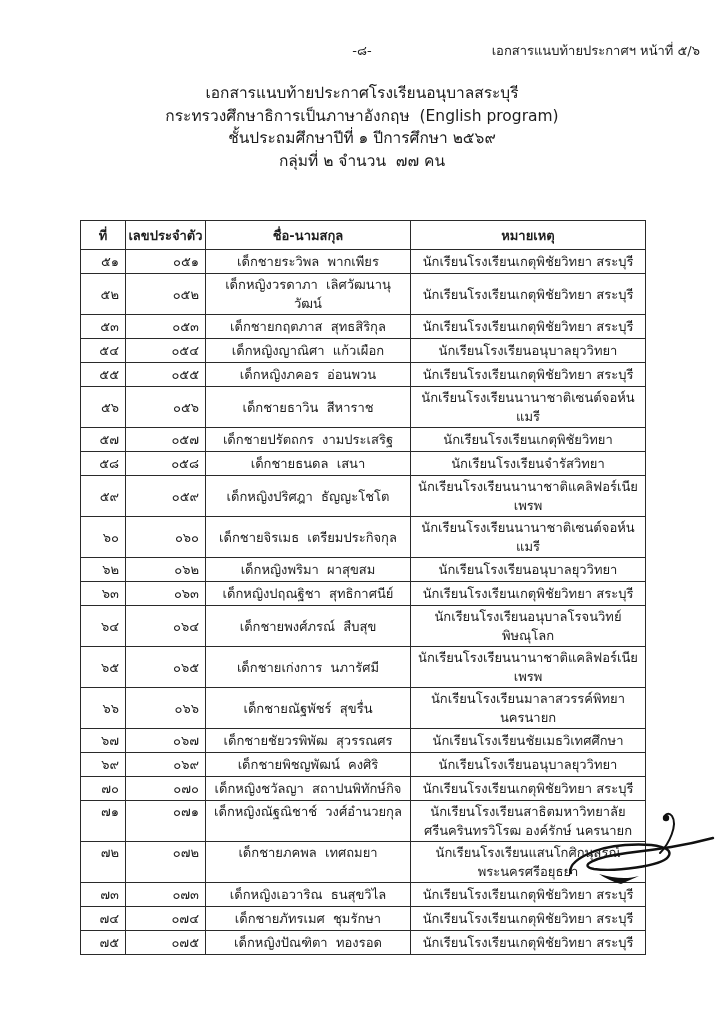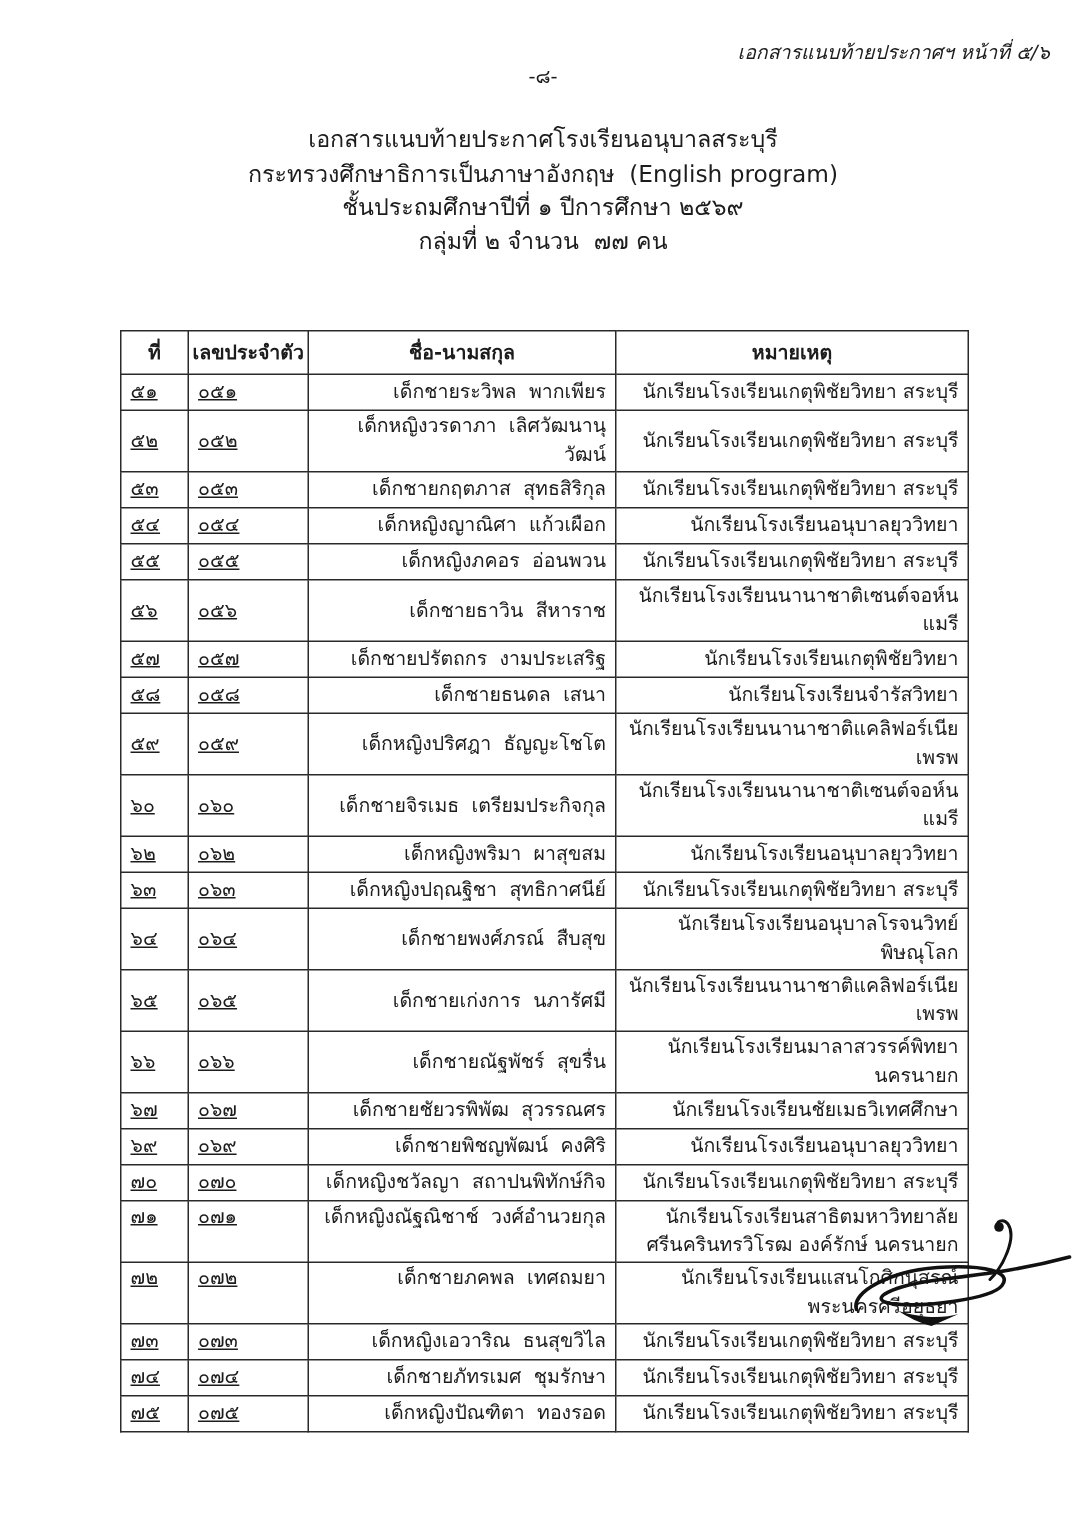"เอกสารแนบท้ายประกาศฯ หน้าที่ ๕/๖" .docref { font-style: italic -> none; top: 24px -> 40px }
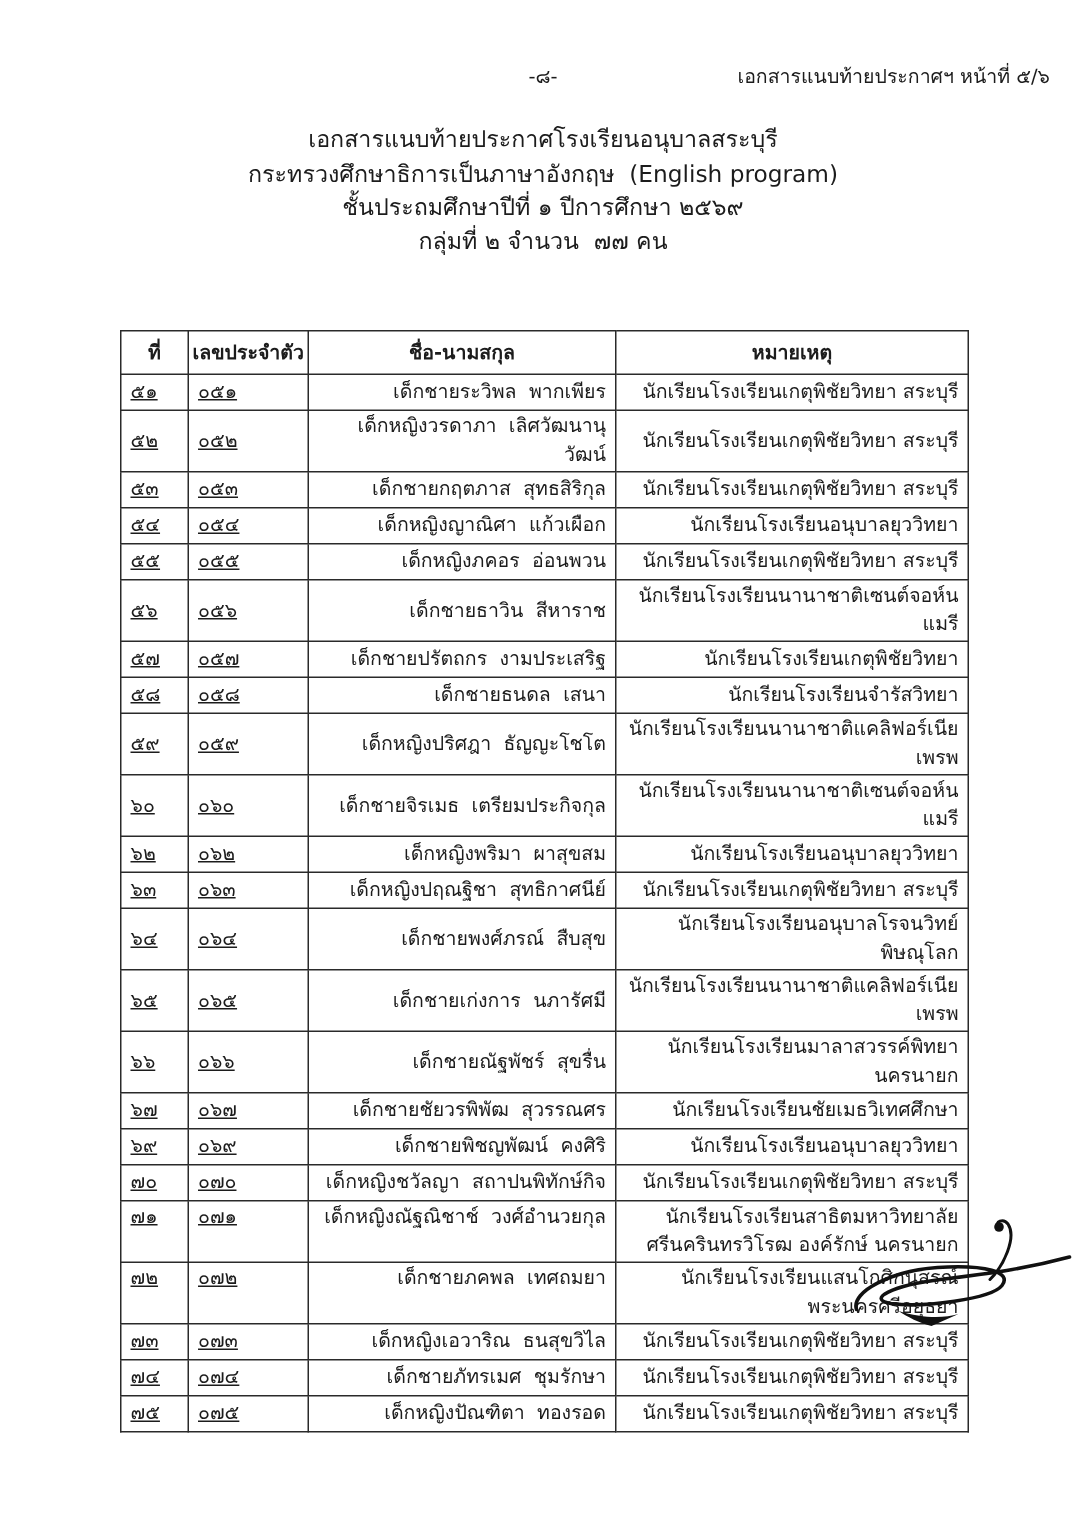"๕๑" td.center { text-align: left -> right; text-decoration: underline -> none }
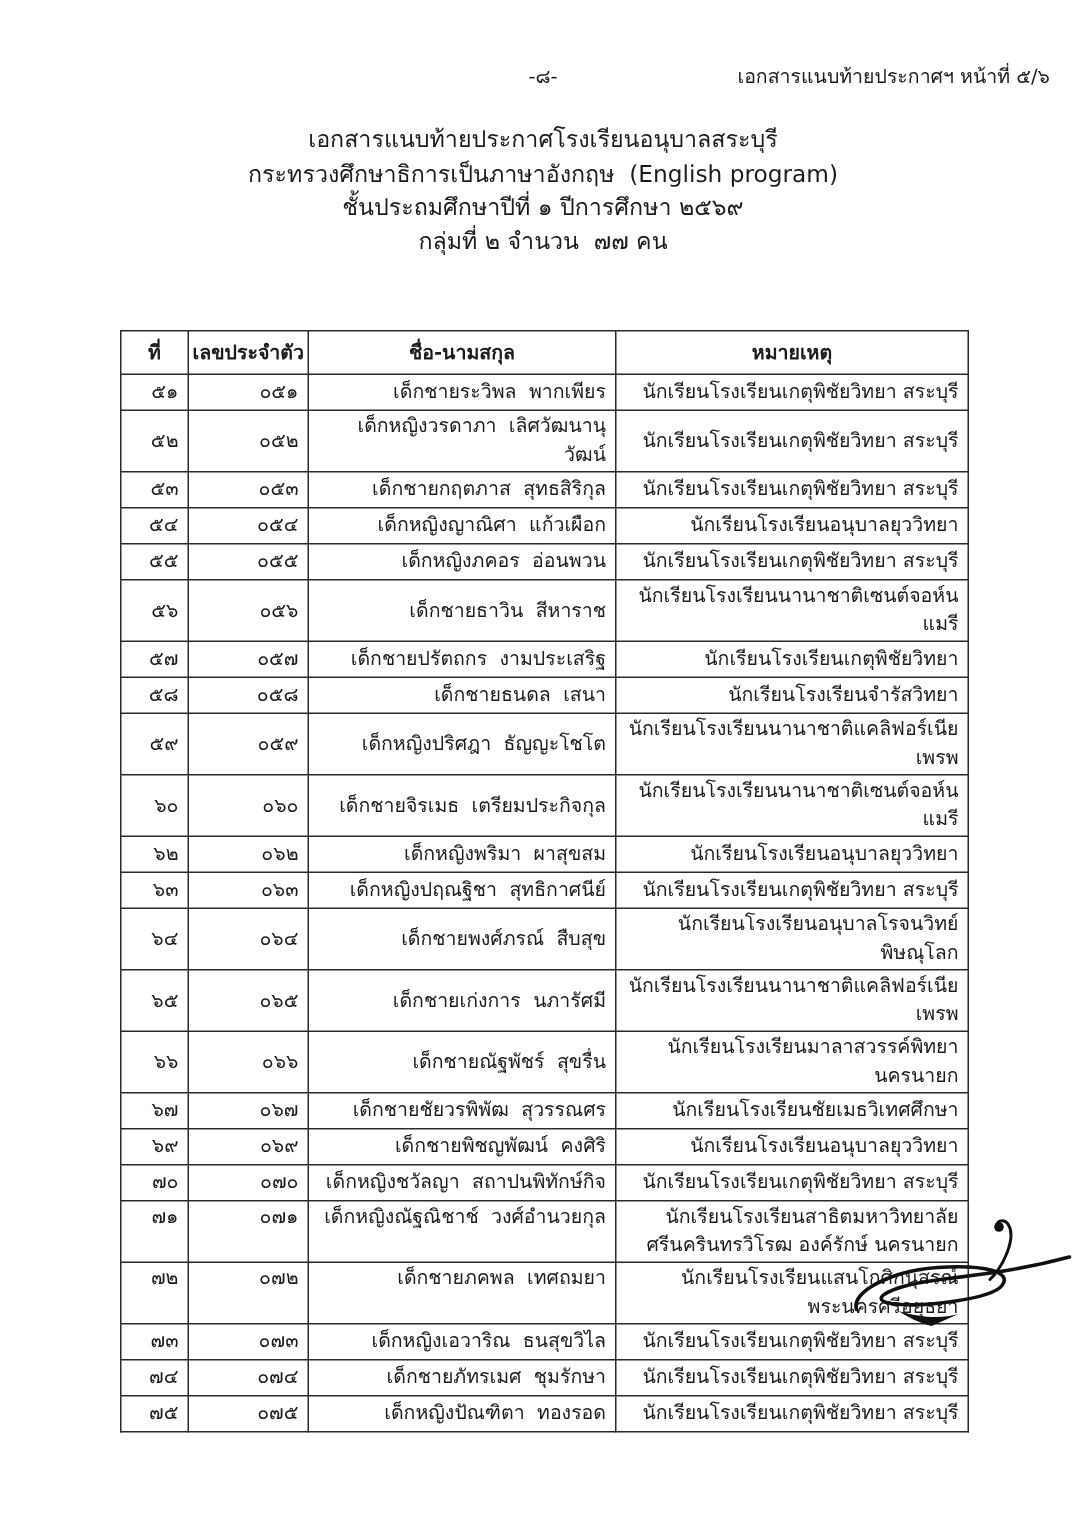"เด็กชายระวิพล พากเพียร" td.text { text-align: right -> center }
